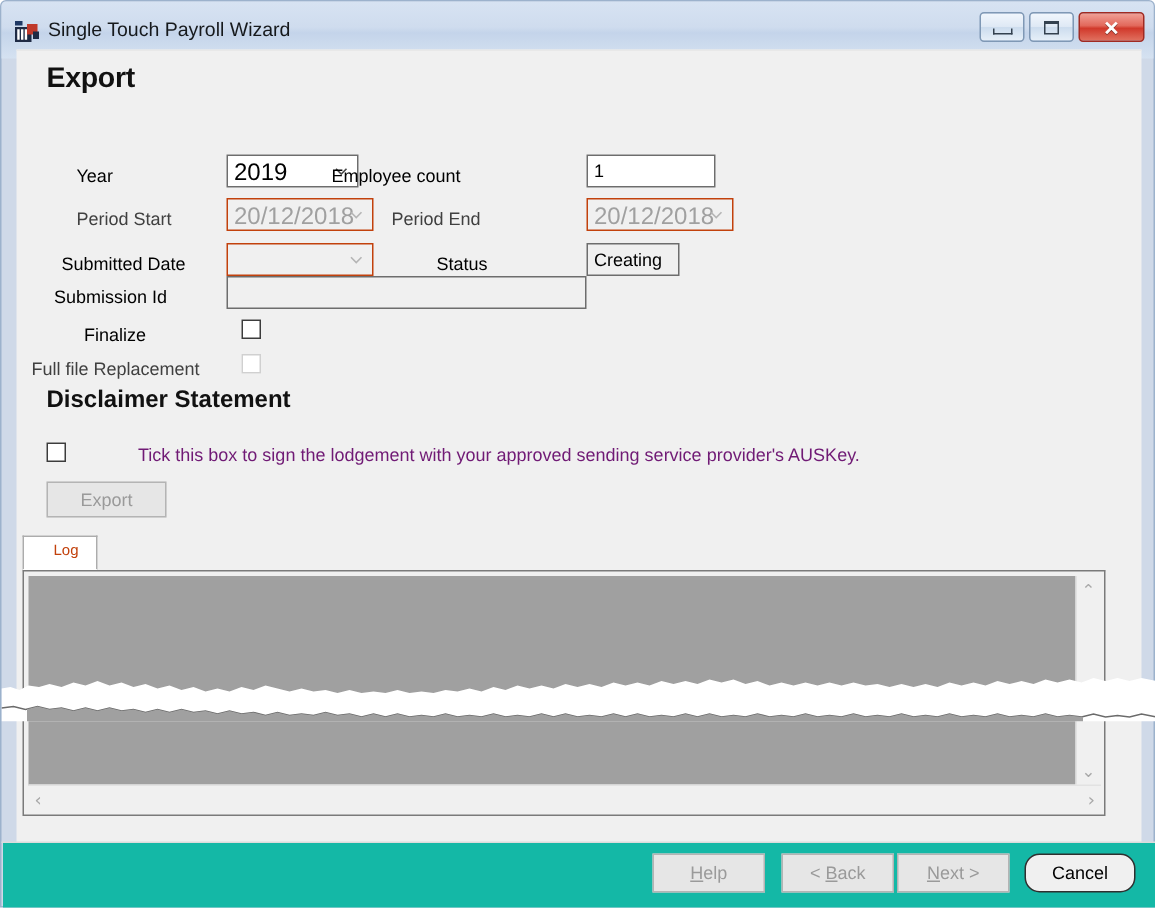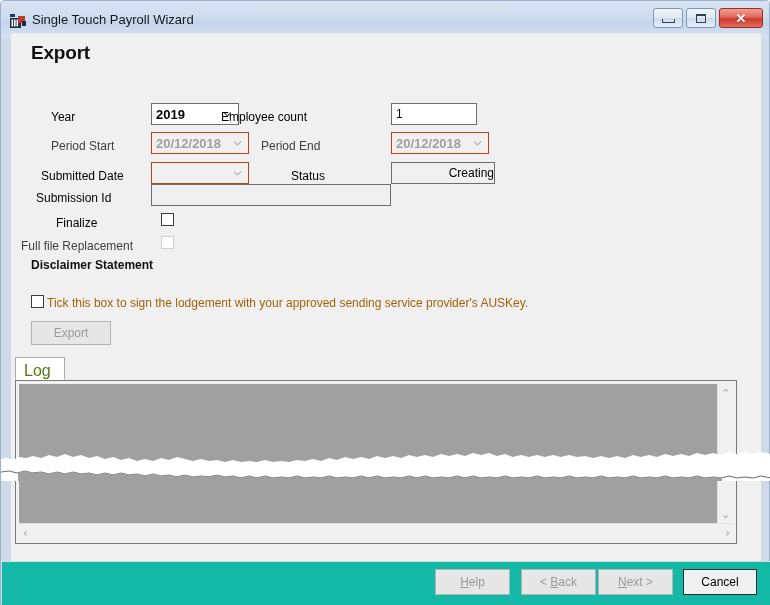"2019" .combo { font-size: 13px -> 16px; font-weight: bold -> none }
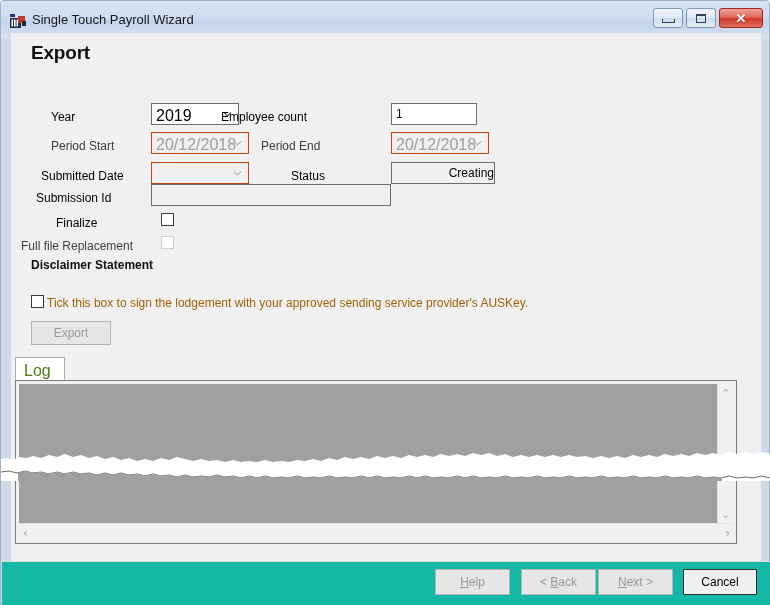"Creating" div.textbox { text-align: right -> none; width: 104px -> 62px }
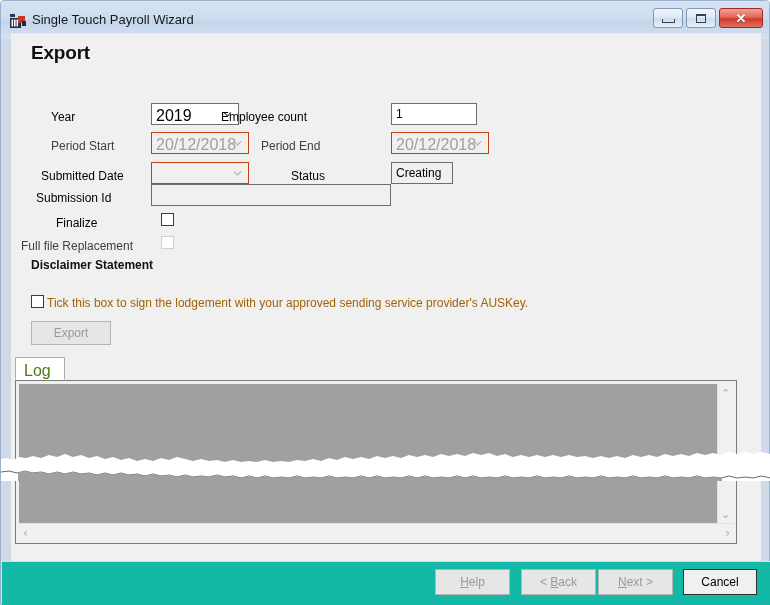"Disclaimer Statement" .section-heading { font-size: 12px -> 16px }
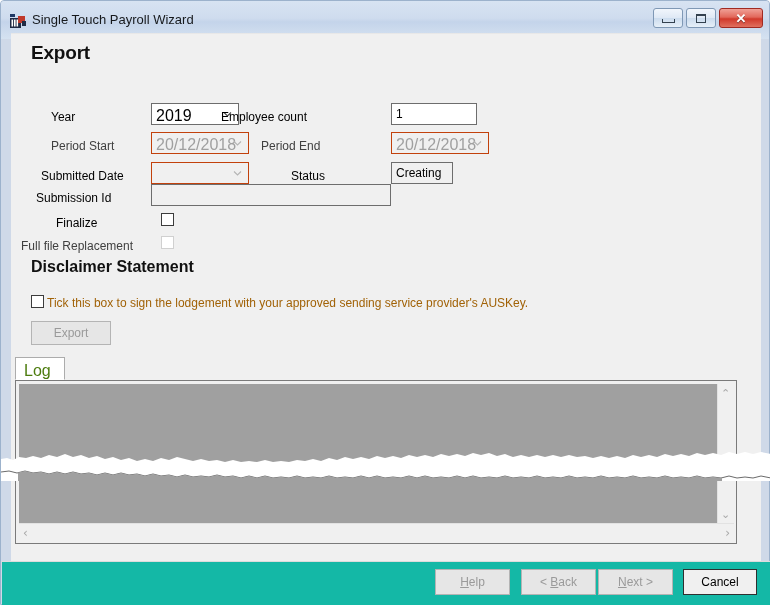"Tick this box to sign" .tick-text { color: #a16207 -> #701a75; margin-left: none -> 45px }
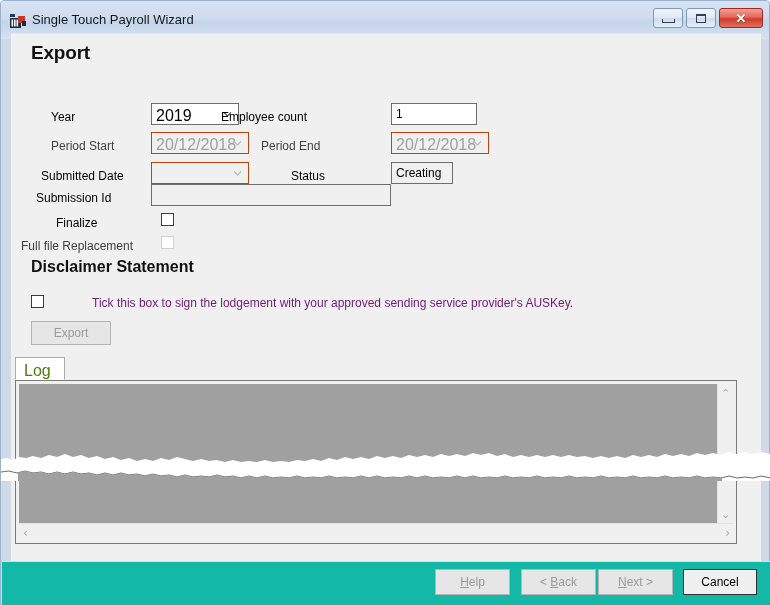"Log" .tab { color: #4d7c0f -> #c2410c; font-size: 16px -> 10px; text-align: none -> center }
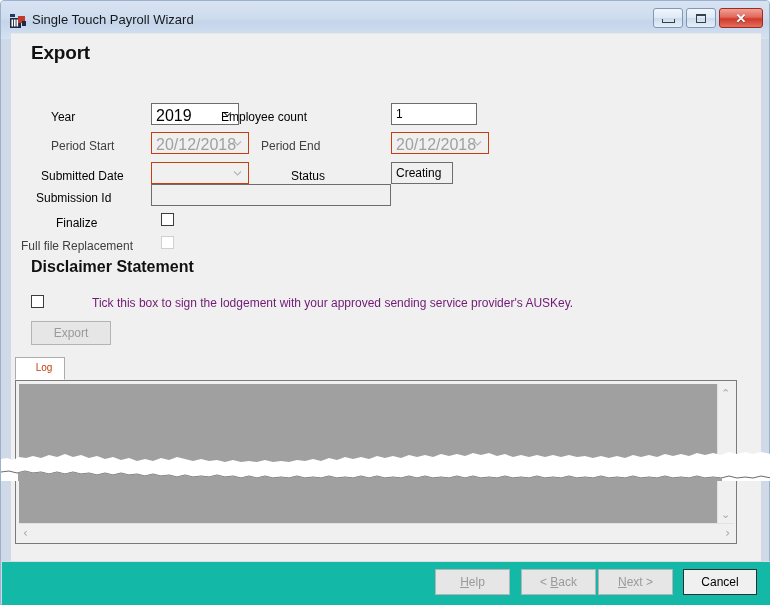"Cancel" div.btn { border-radius: none -> 10px }
